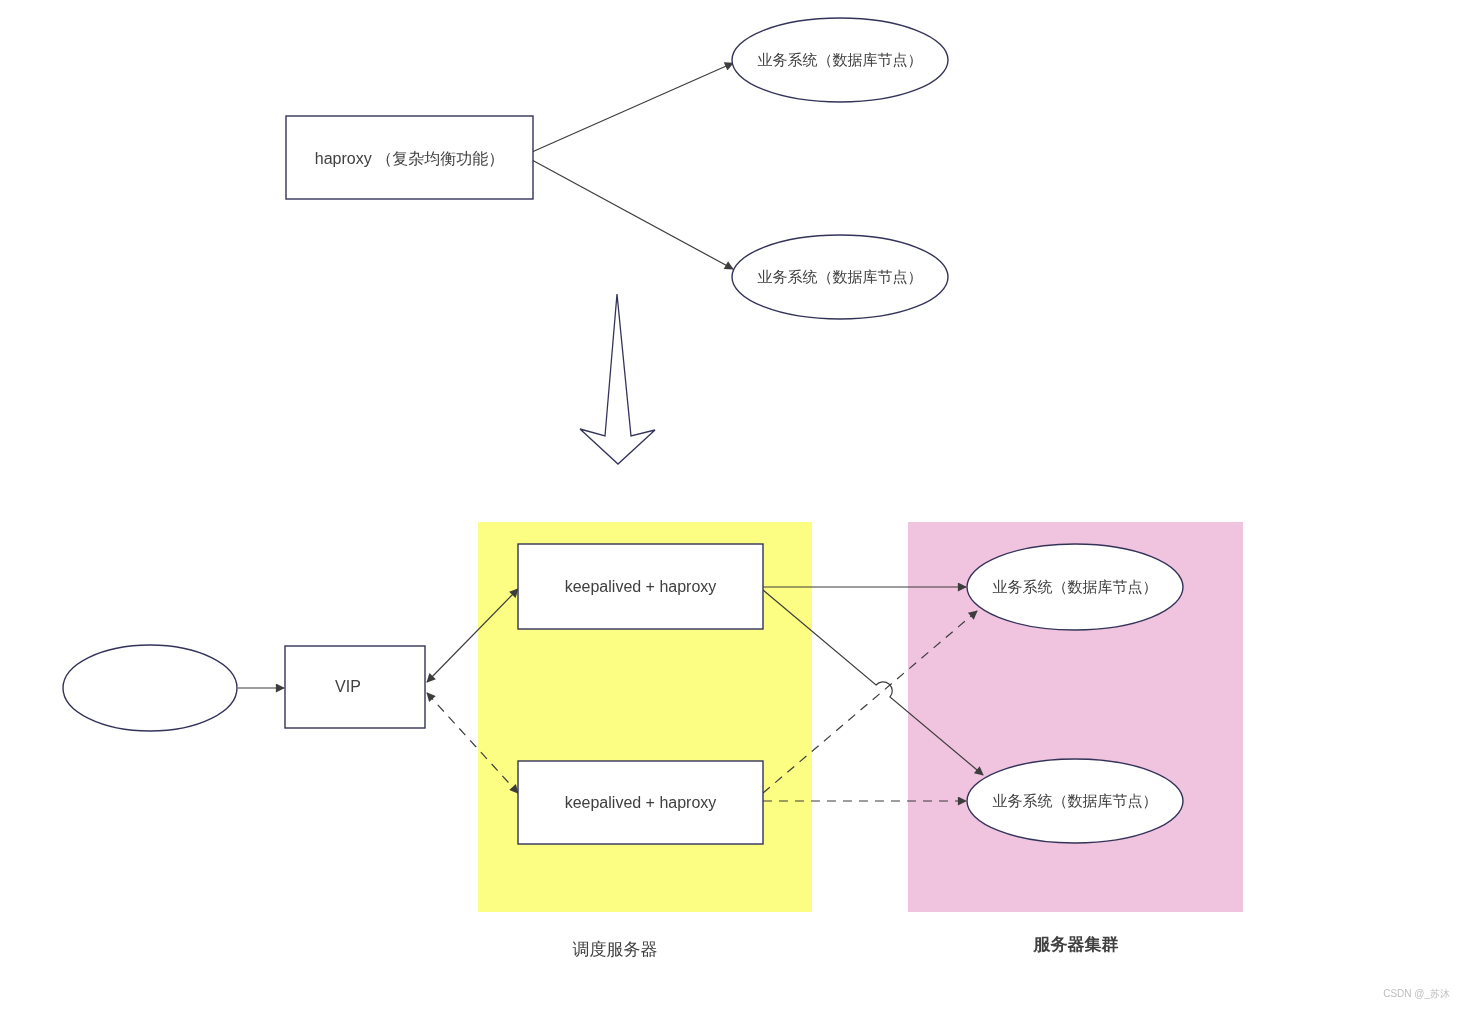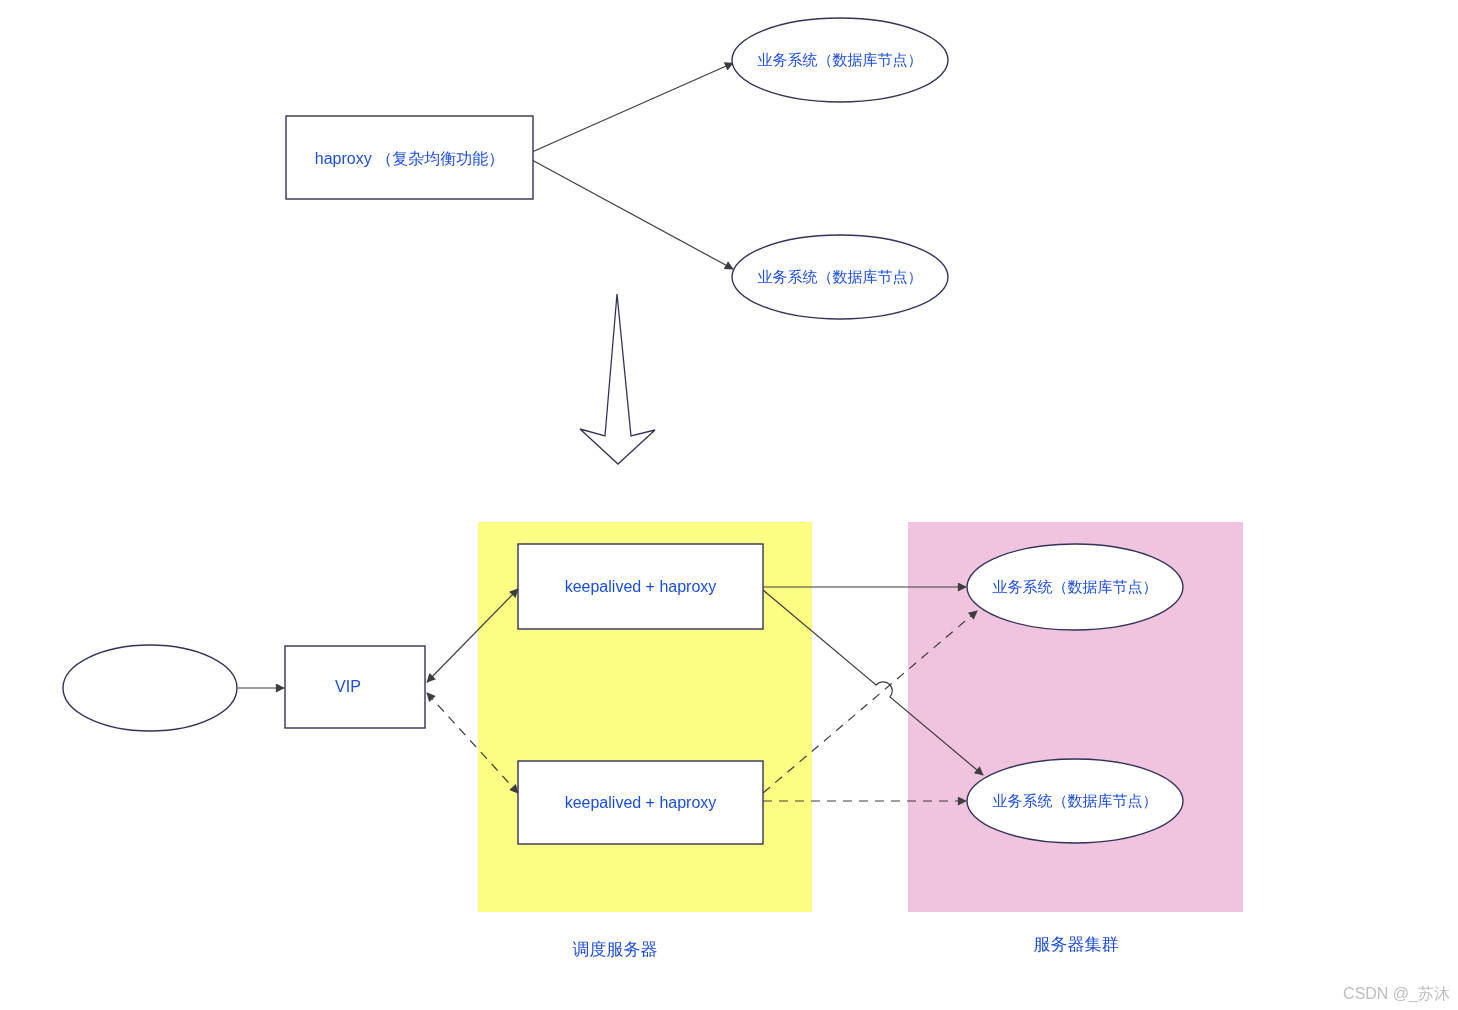"业务系统（数据库节点）" .lbl { color: #1d4ed8 -> #404040 }
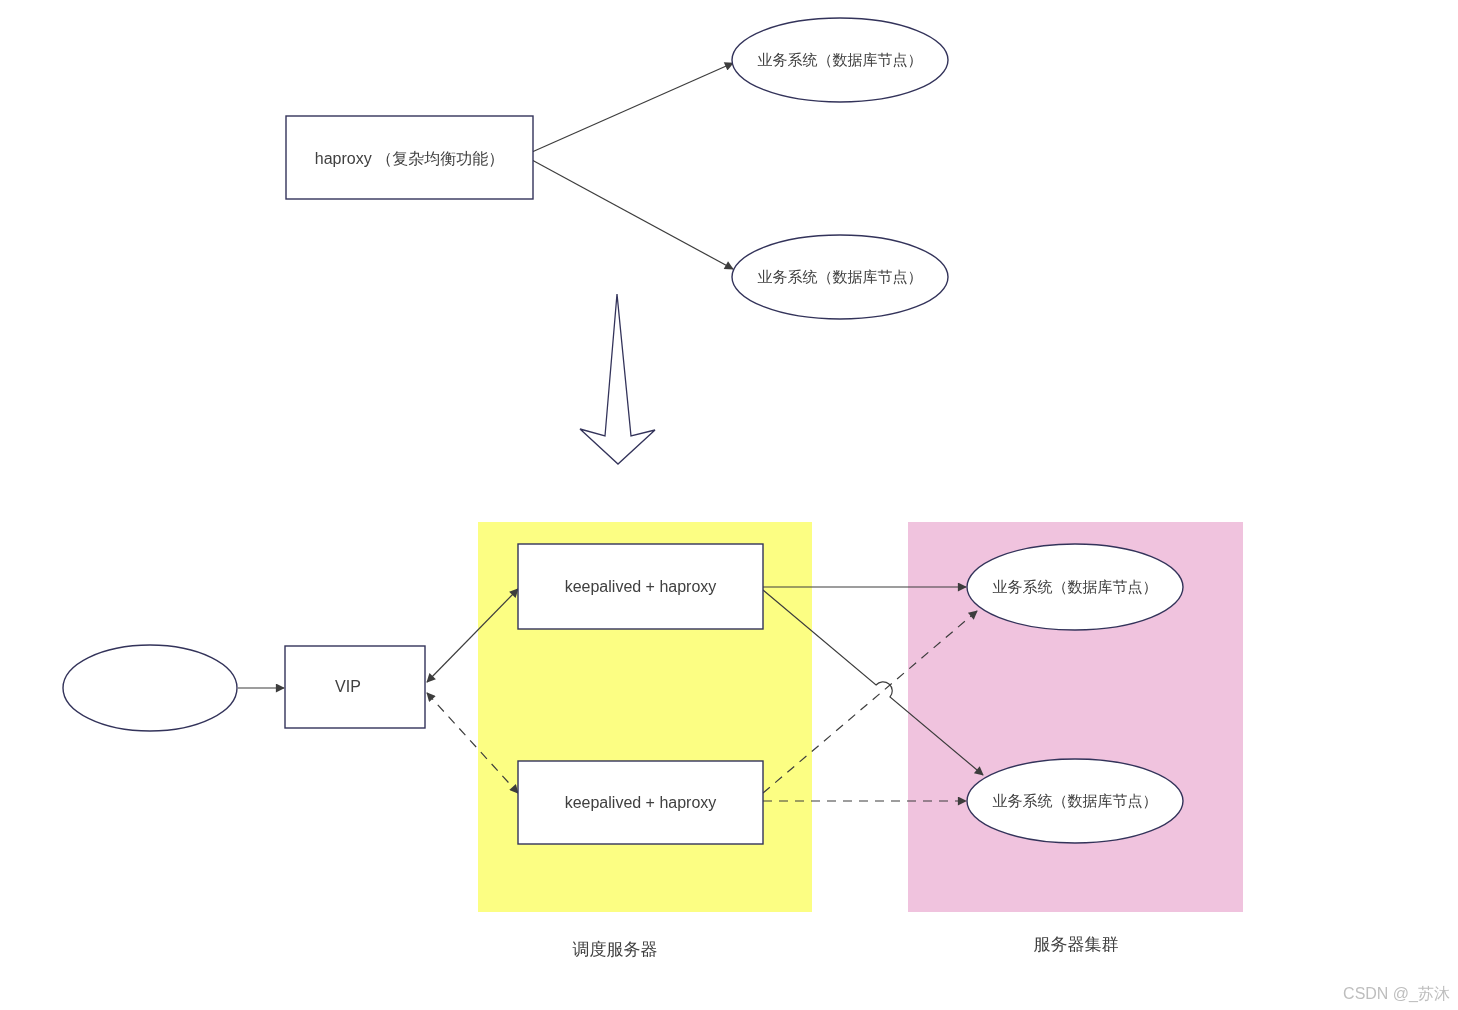"服务器集群" div.lbl { font-weight: none -> bold }
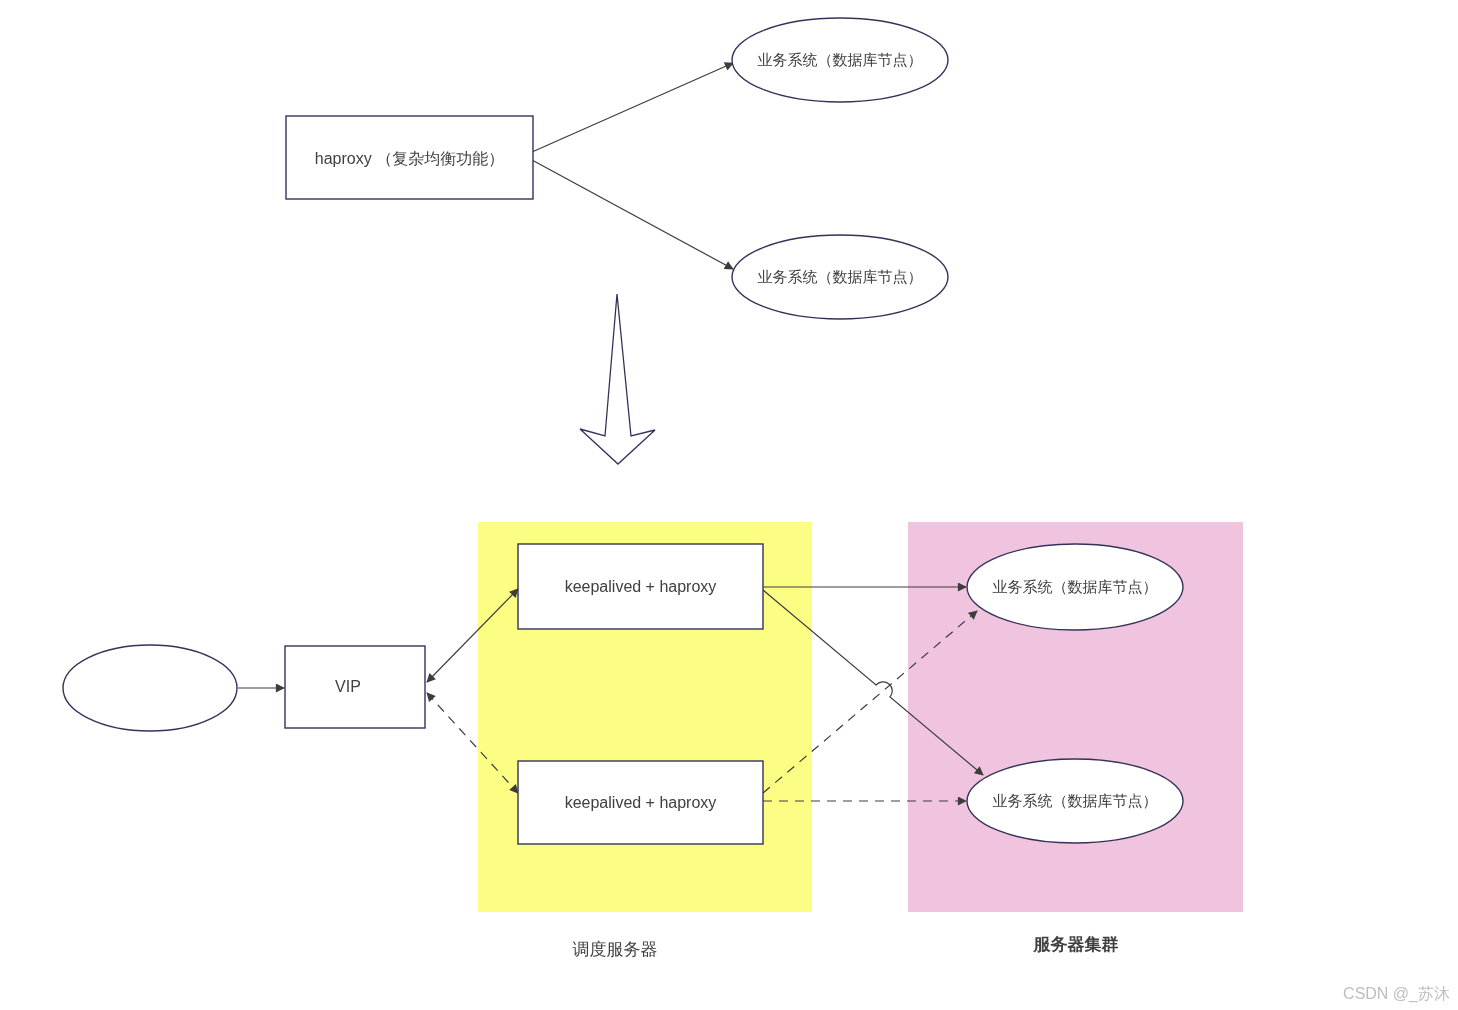"CSDN @_苏沐" .watermark { font-size: 16px -> 10px }
